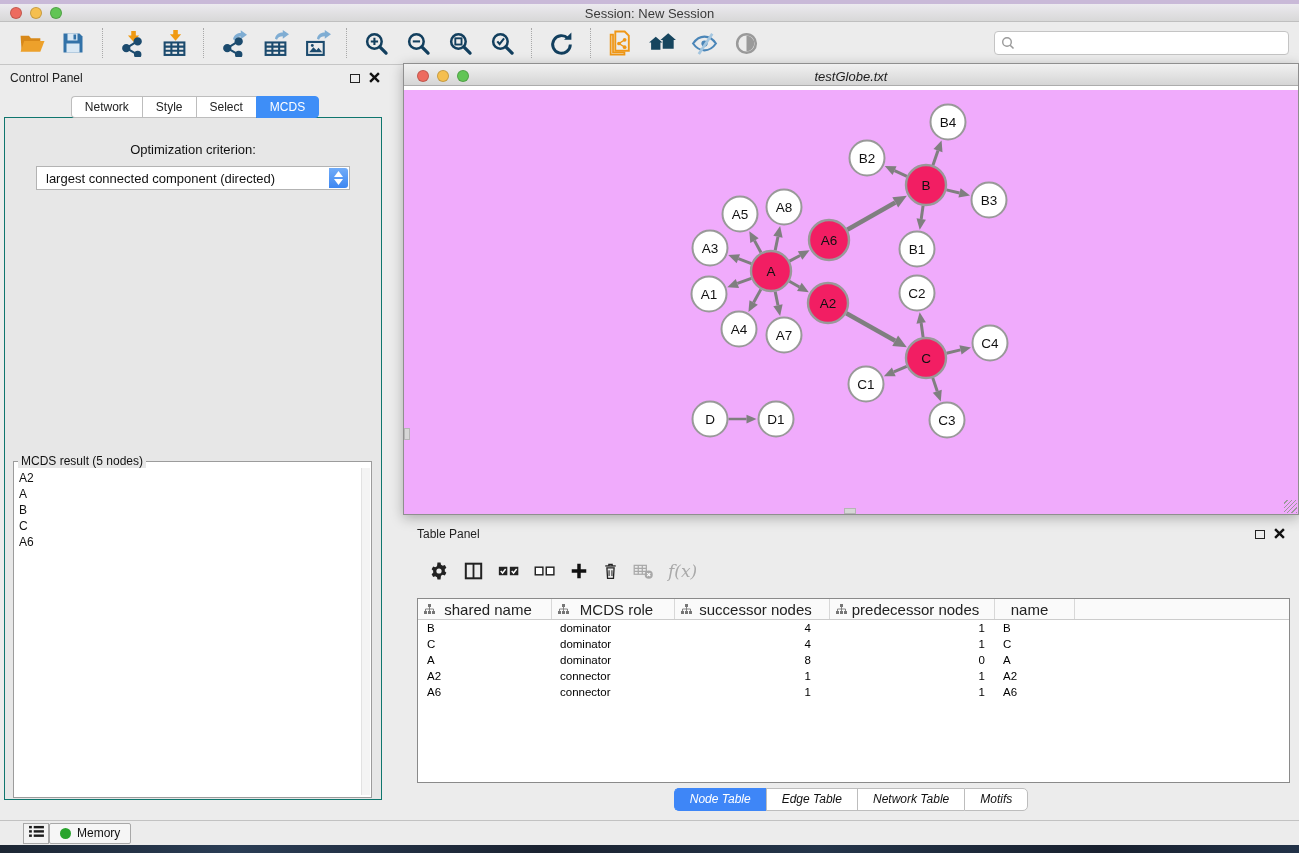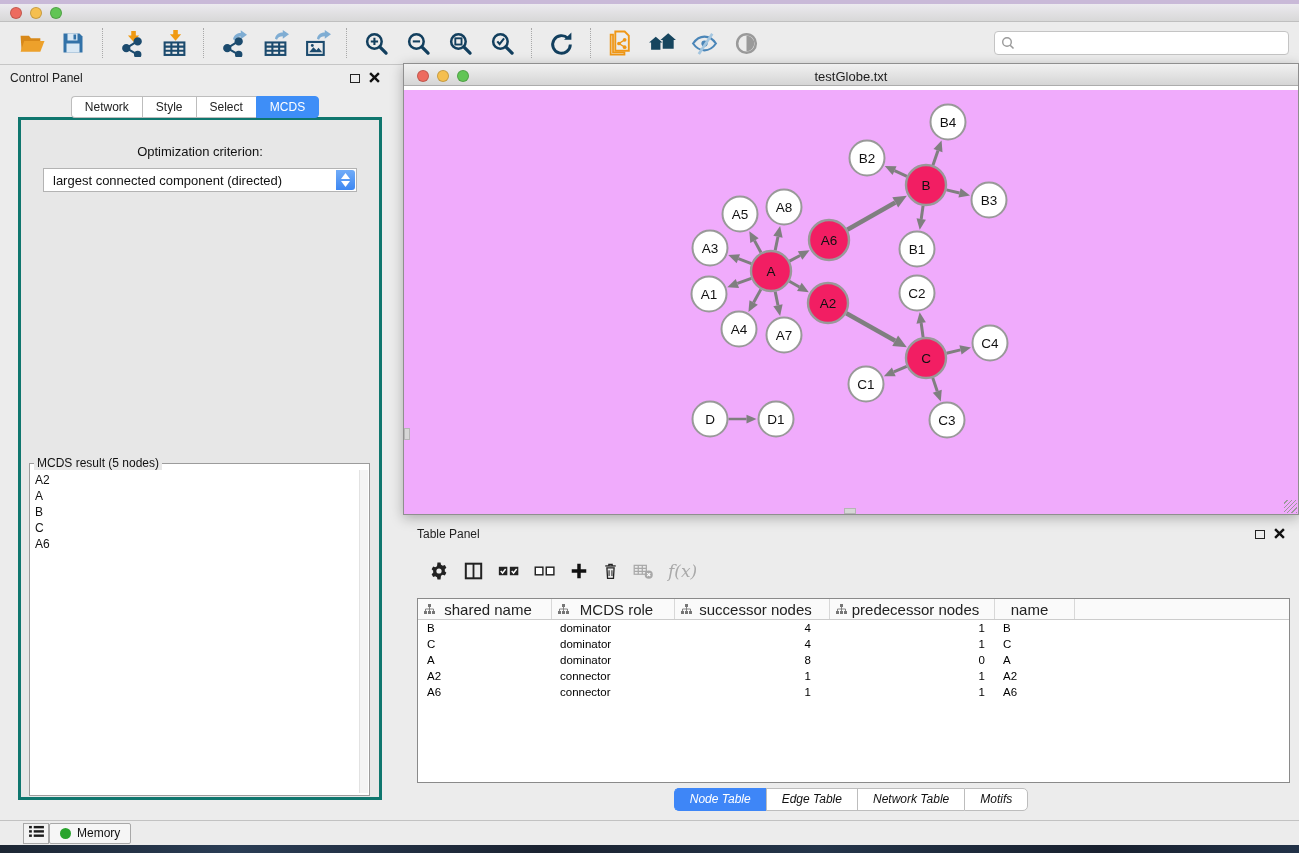"Session: New Session" div.title { html: none -> <div>Session: New Session</div> }
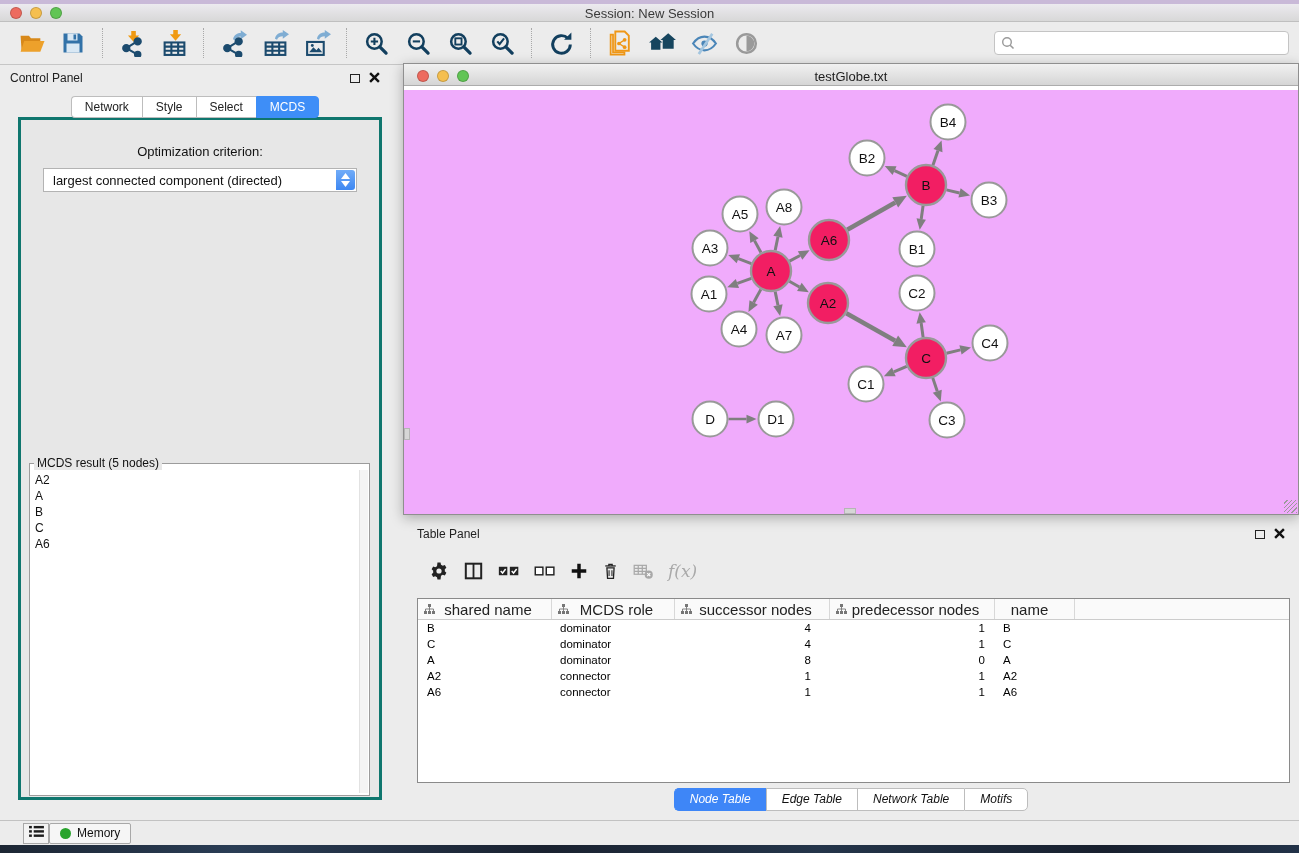"testGlobe.txt" .nw-titlebar { font-style: none -> italic }
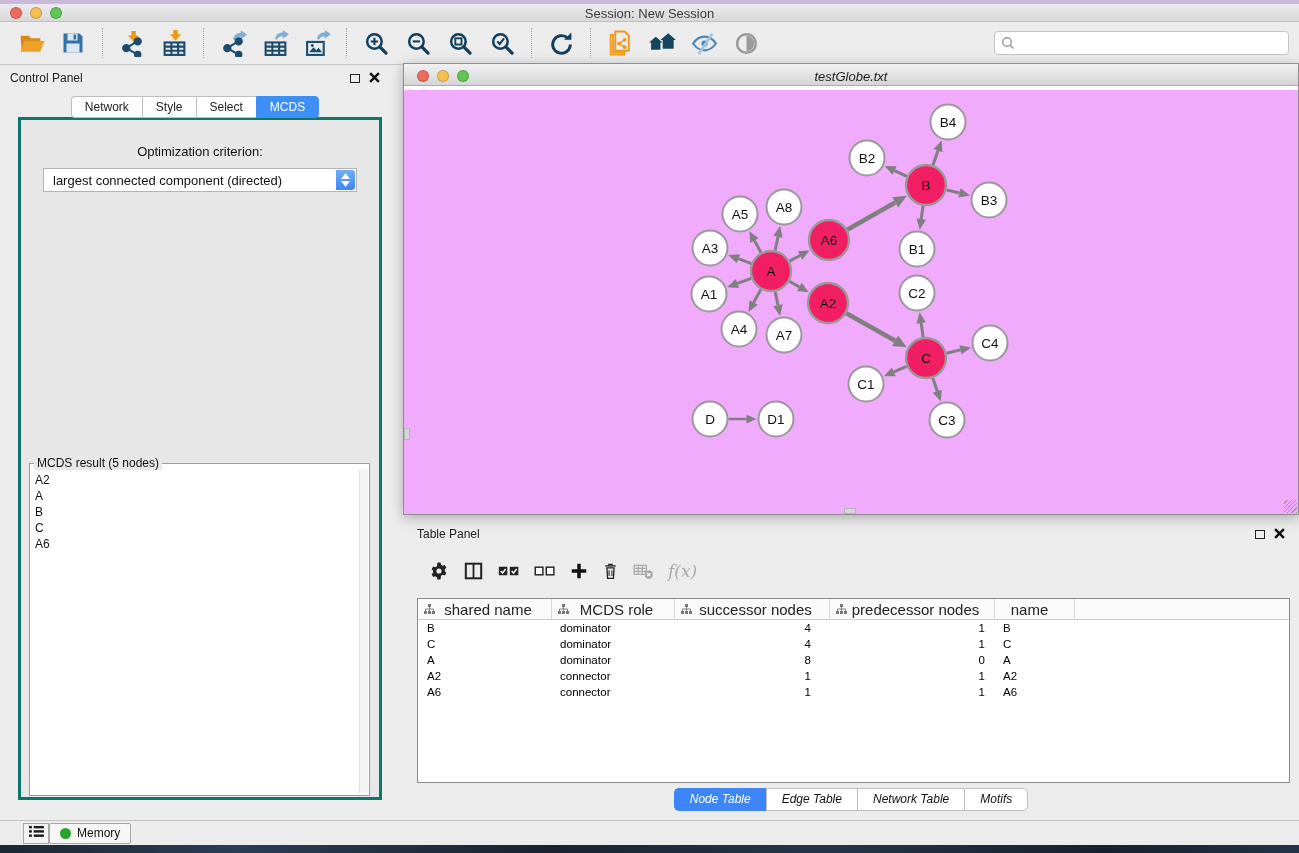"Optimization criterion:" .cp-body { border: 3px solid #0f766e -> 1px solid #0f766e; left: 18px -> 4px }
